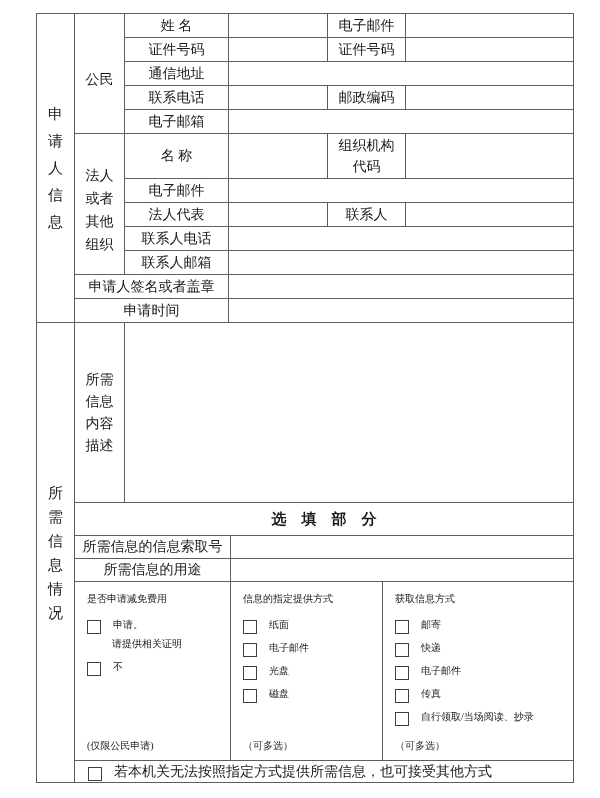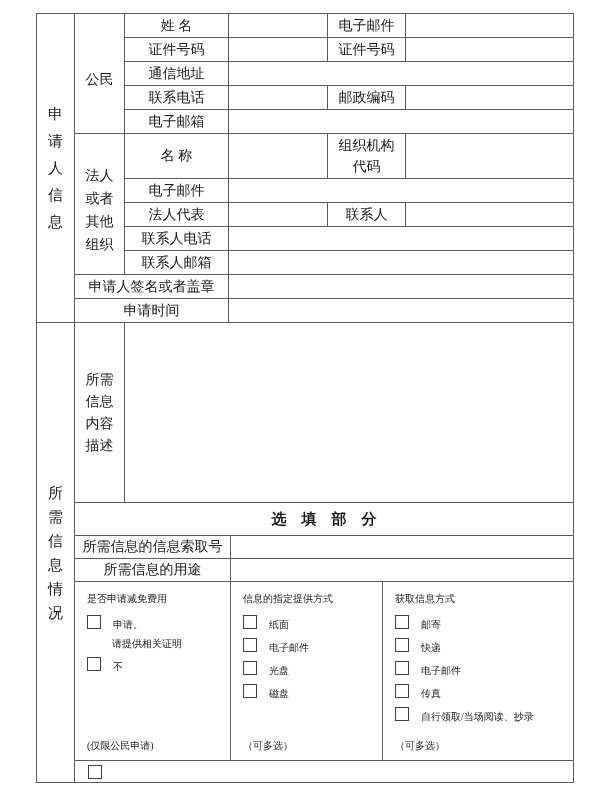"申请。" .opt { align-items: flex-start -> flex-end }
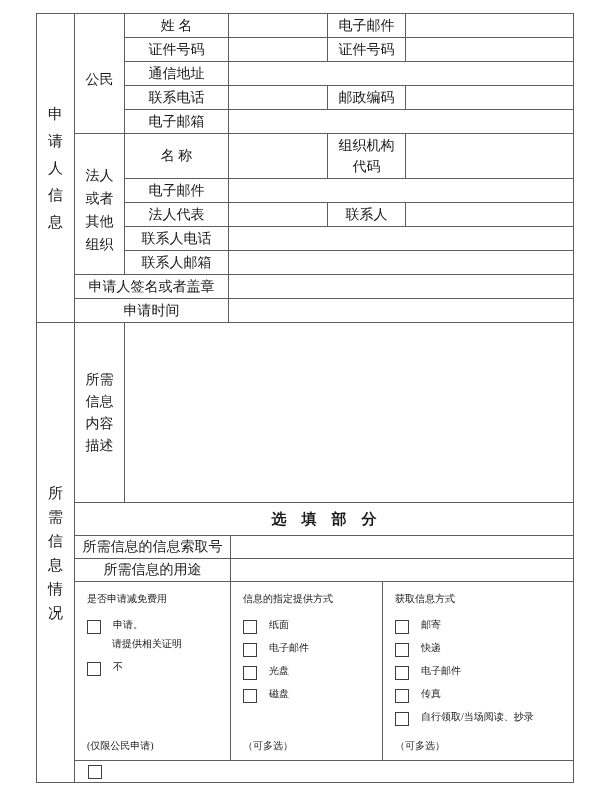"若本机关无法按照指定方式提供所需信息，也可接受其他方式" span { html: none -> <span>若本机关无法按照指定方式提供所需信息，也可接受其他方式</span> }
